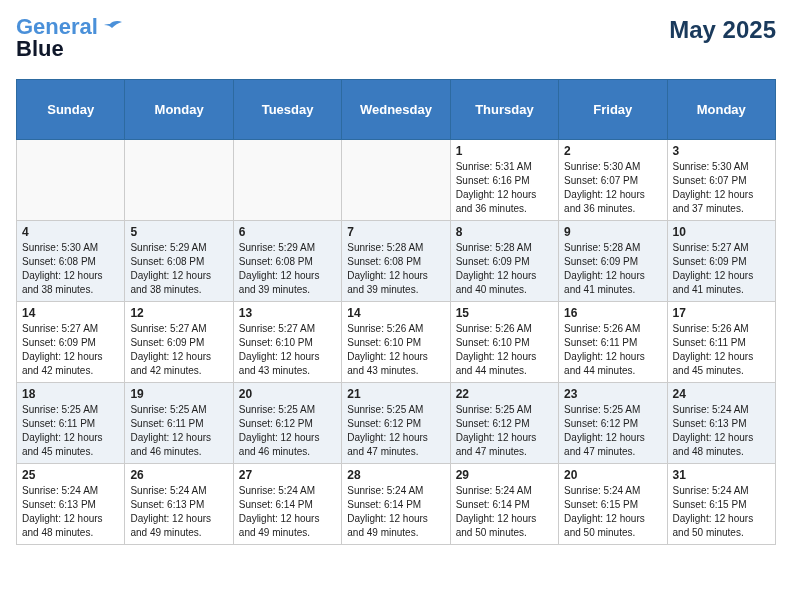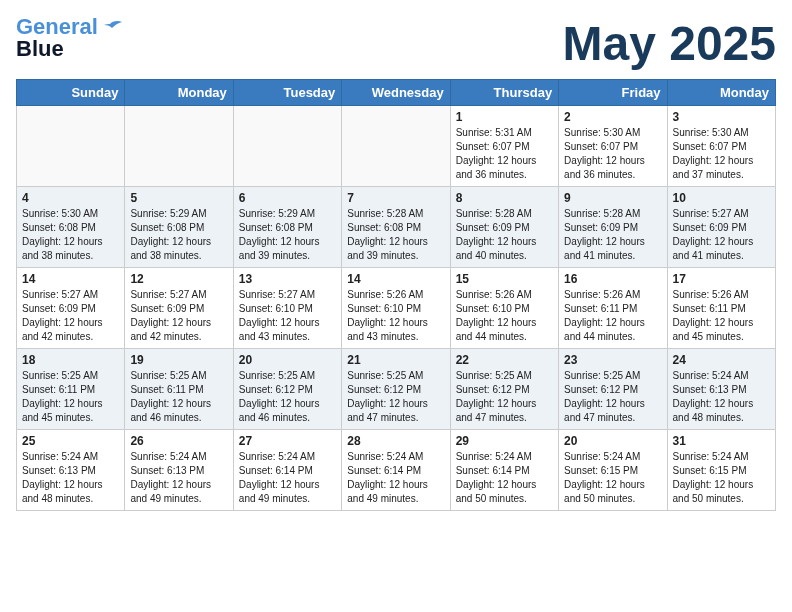"General" .header { margin-bottom: 8px -> 19px }
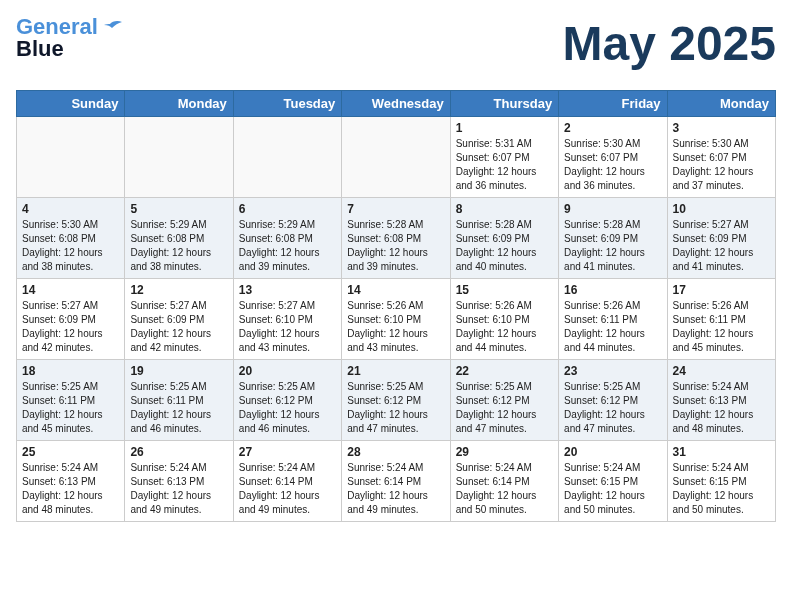"May 2025" .month-year { font-size: 48px -> 24px }
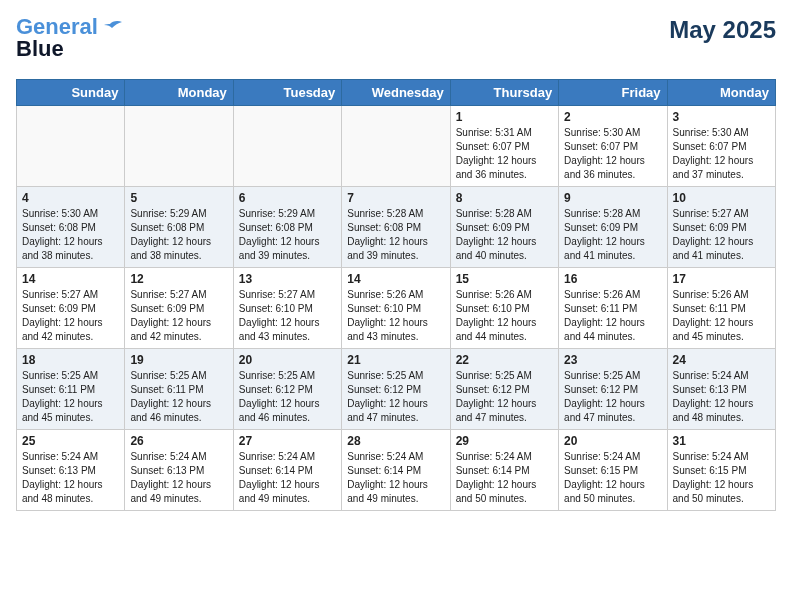"Sunday" .calendar th { padding: 5px 6px -> 22px 6px; text-align: right -> center }
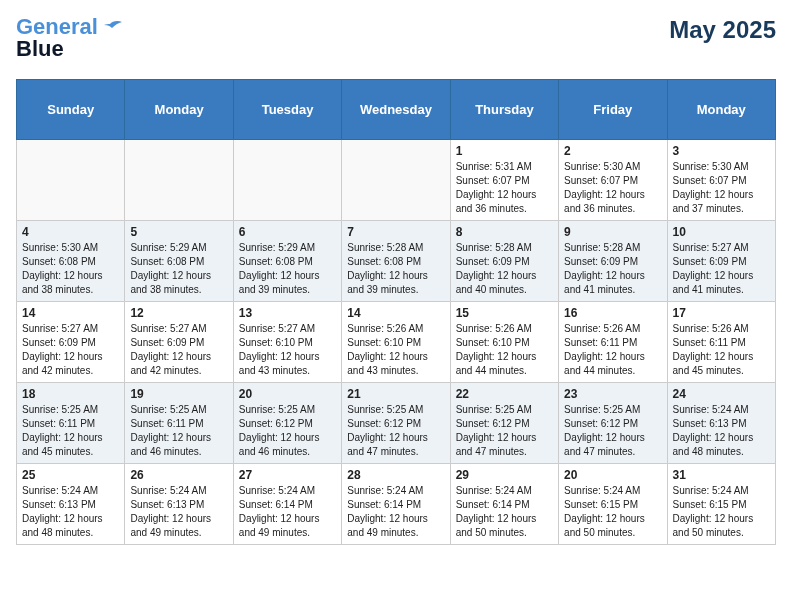"Sunrise: 5:31 AM" div.day-info { text: 6:07 -> 6:16 }
